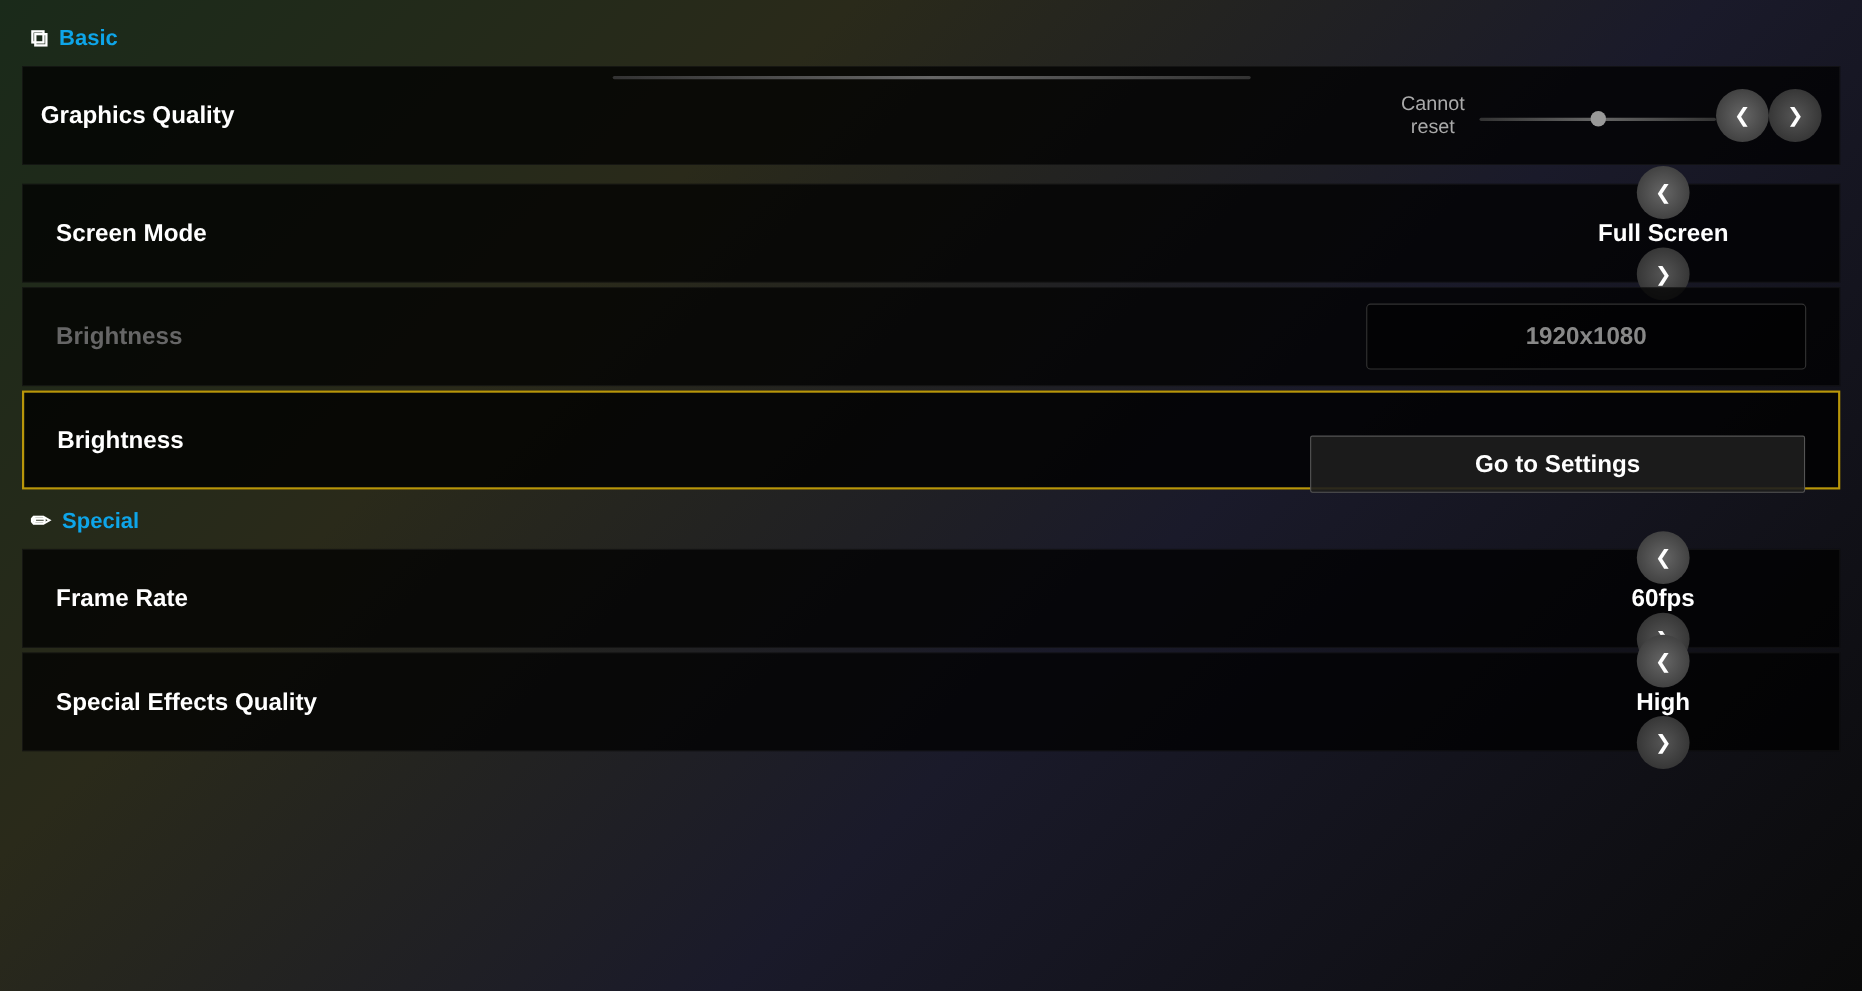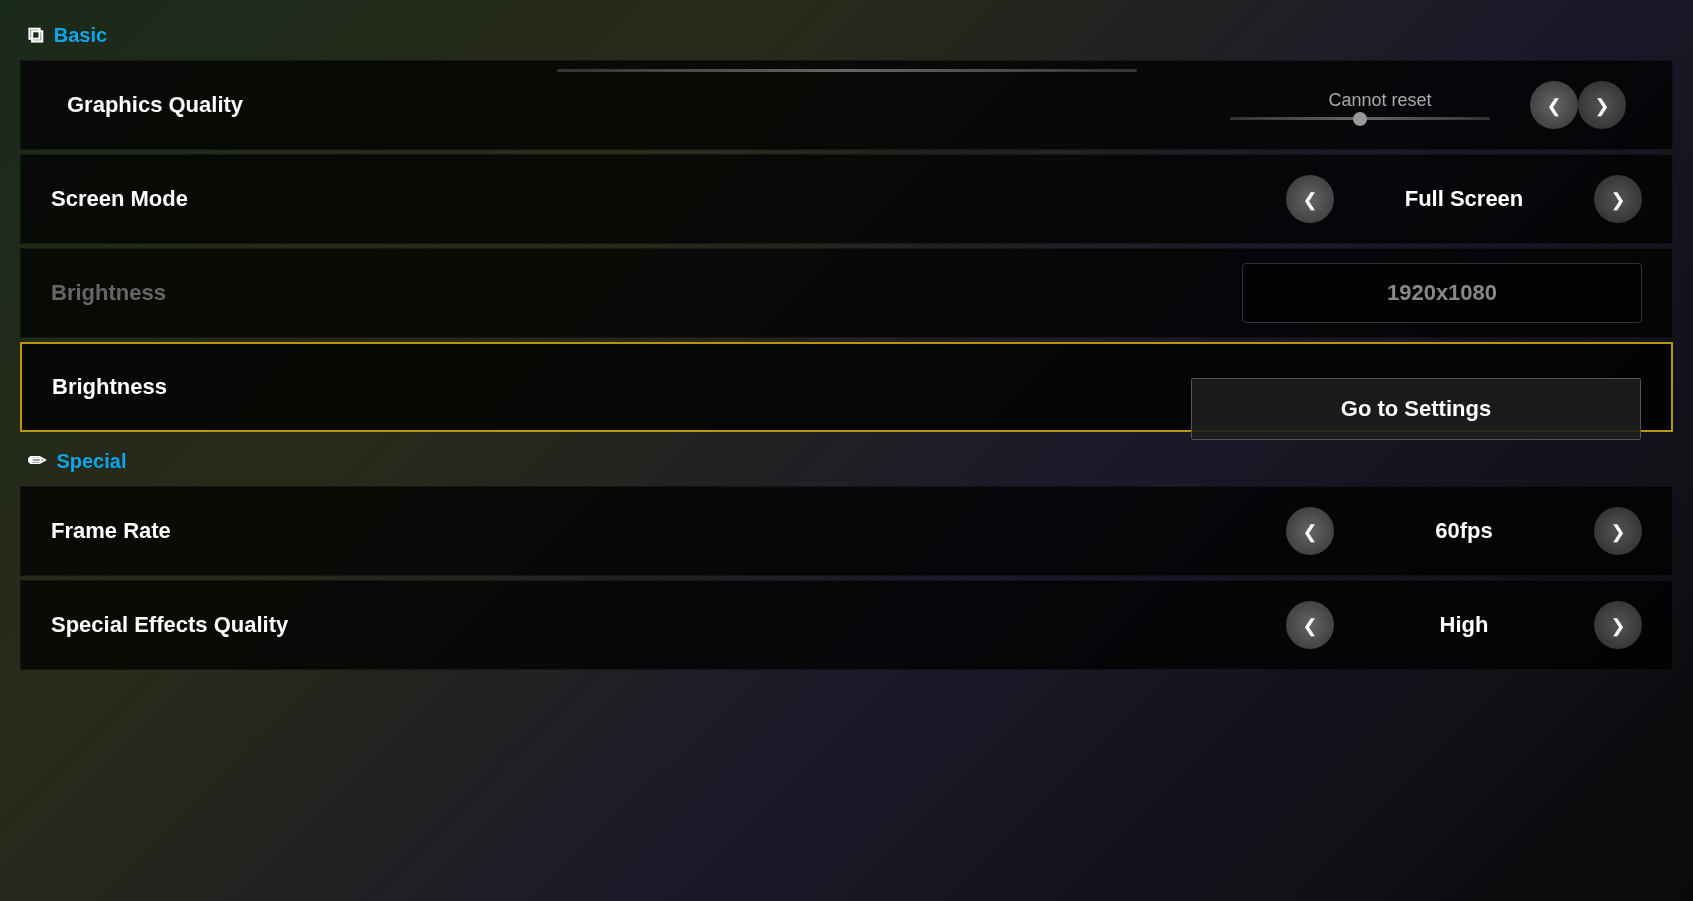"Graphics Quality" .graphics-quality-row { margin-bottom: 4px -> 17px; padding: 0 46px -> 0 16px }
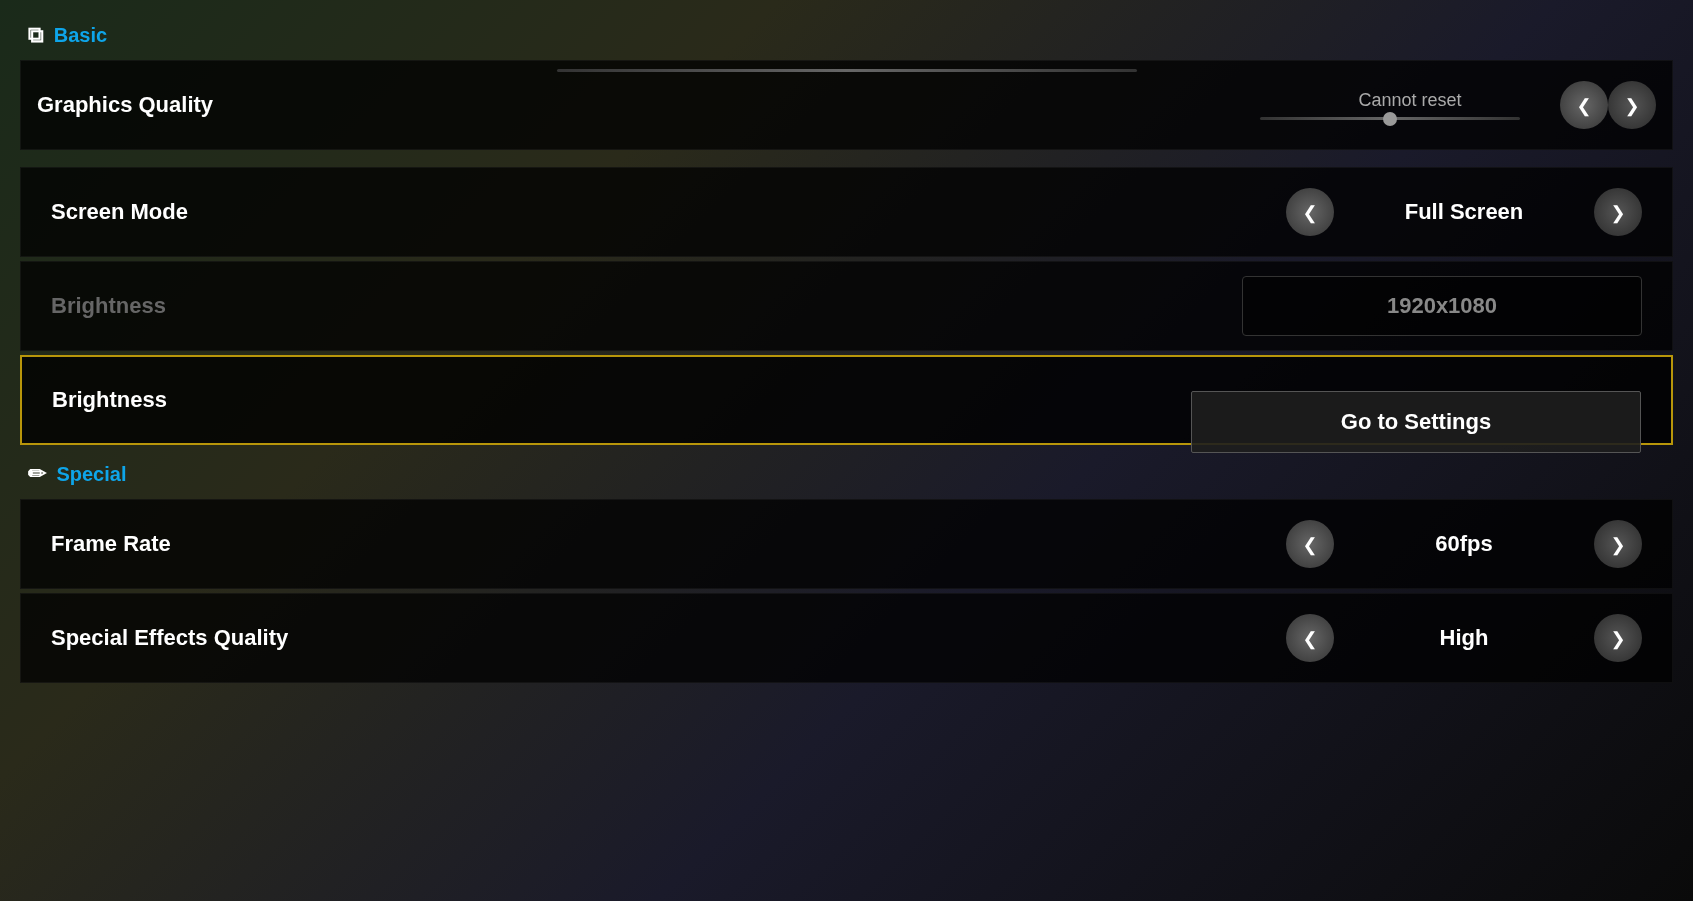"Cannot reset" .cannot-reset-section { align-items: none -> center; flex-direction: column -> row }
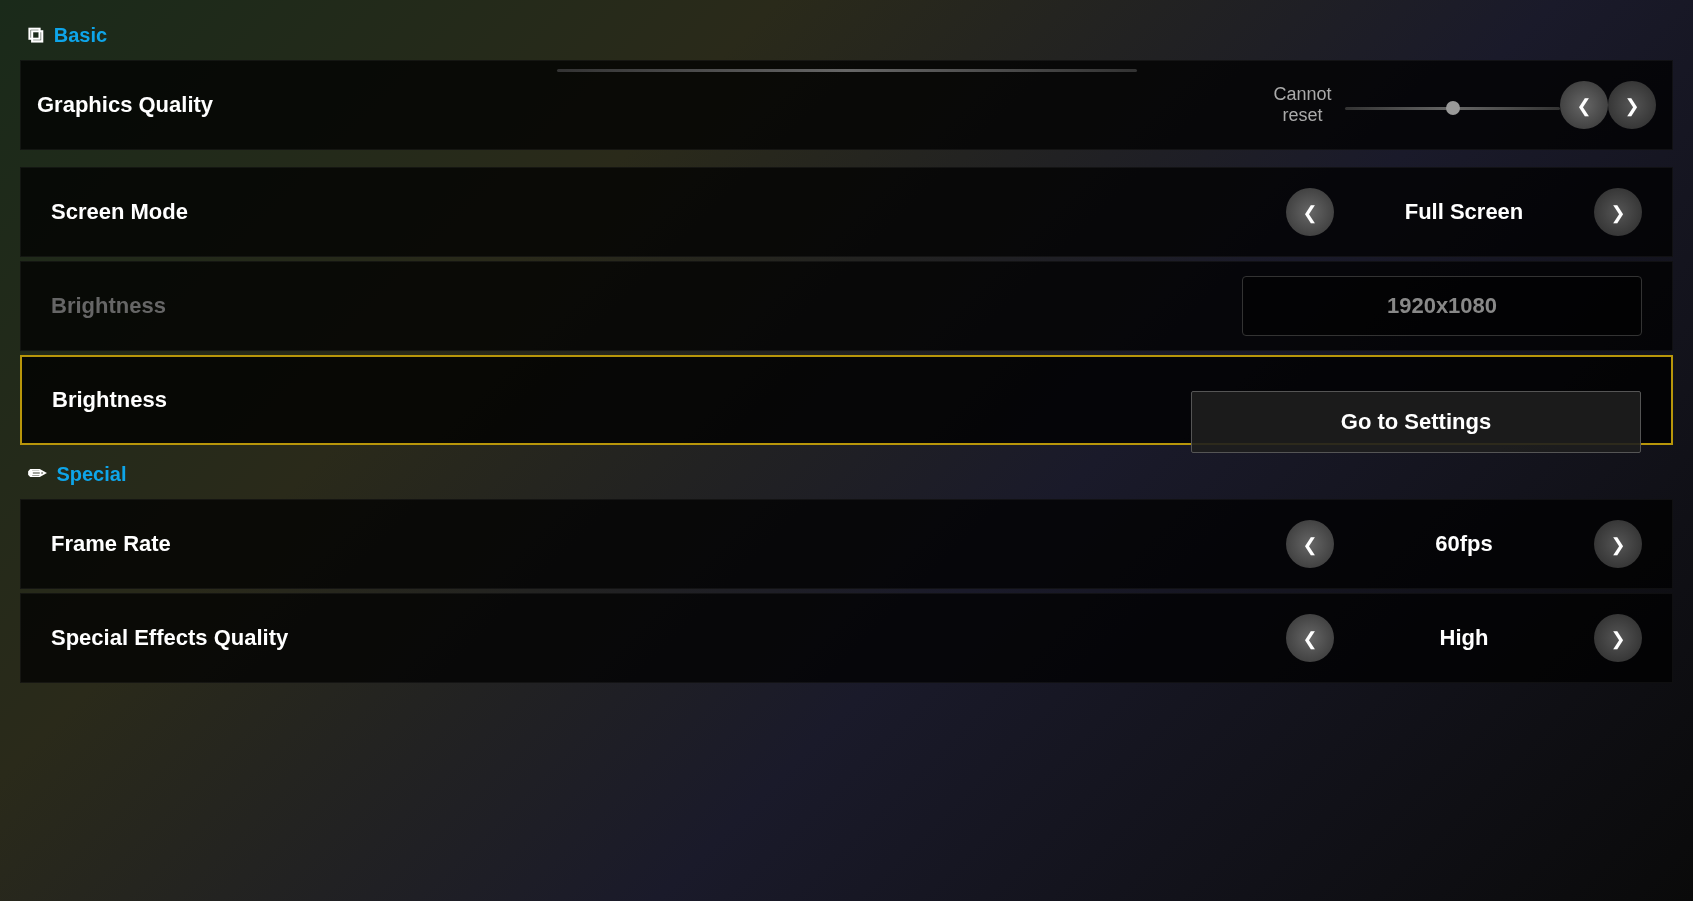"Full Screen" .setting-control { flex-direction: none -> column }
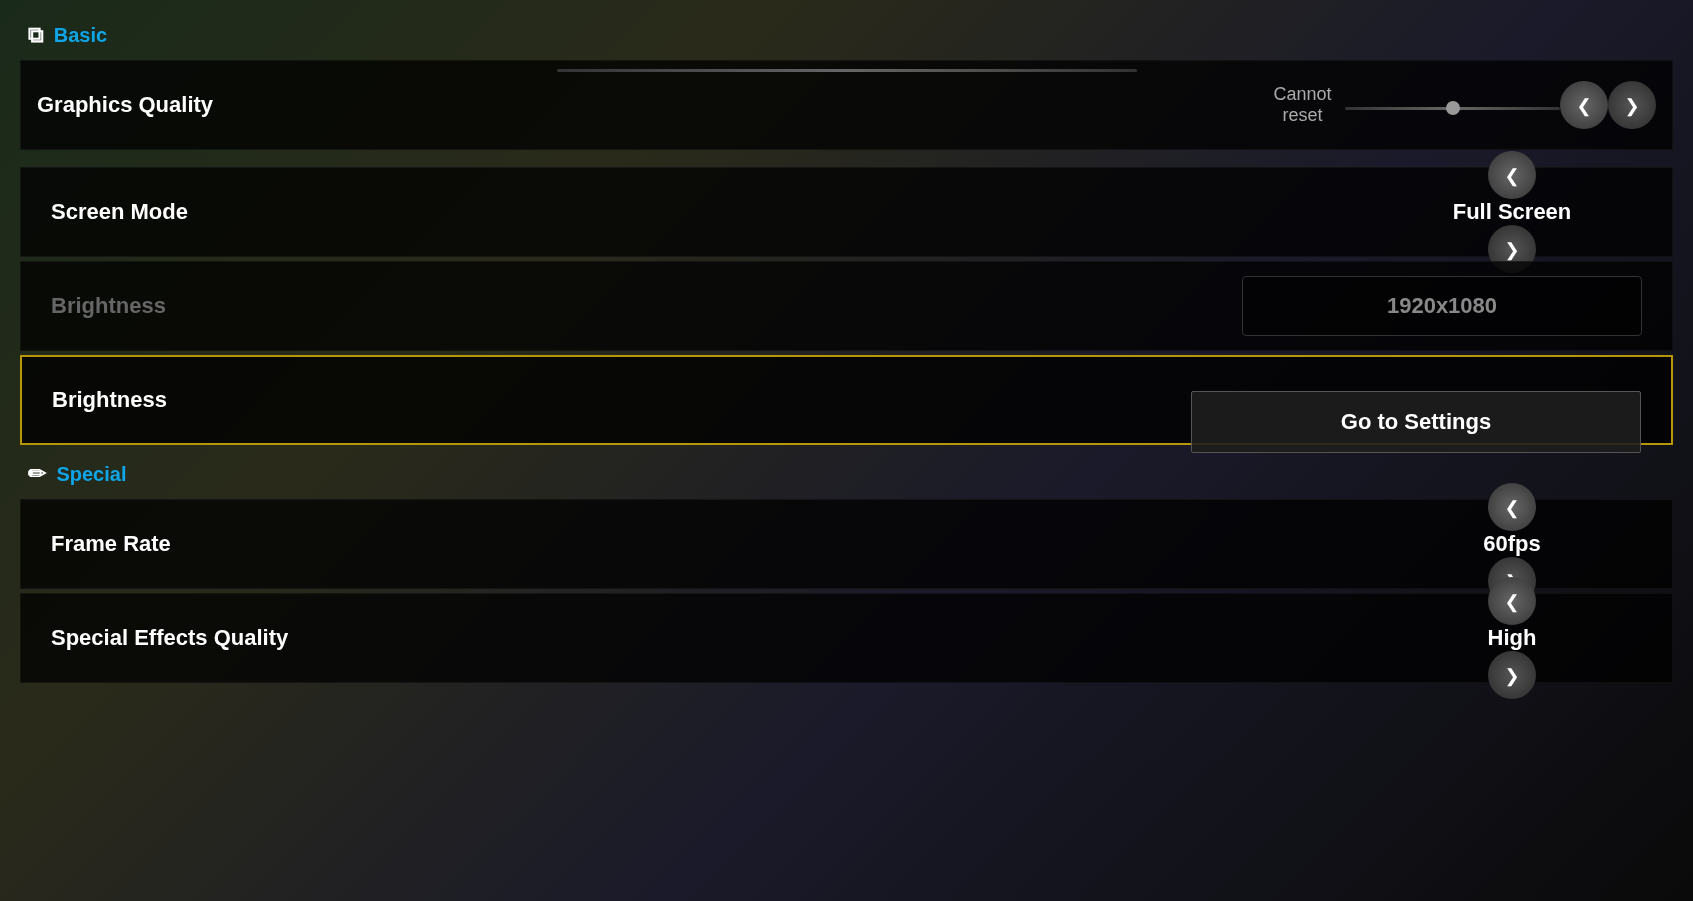"Go to Settings" .goto-settings-btn { height: 62px -> 52px }
